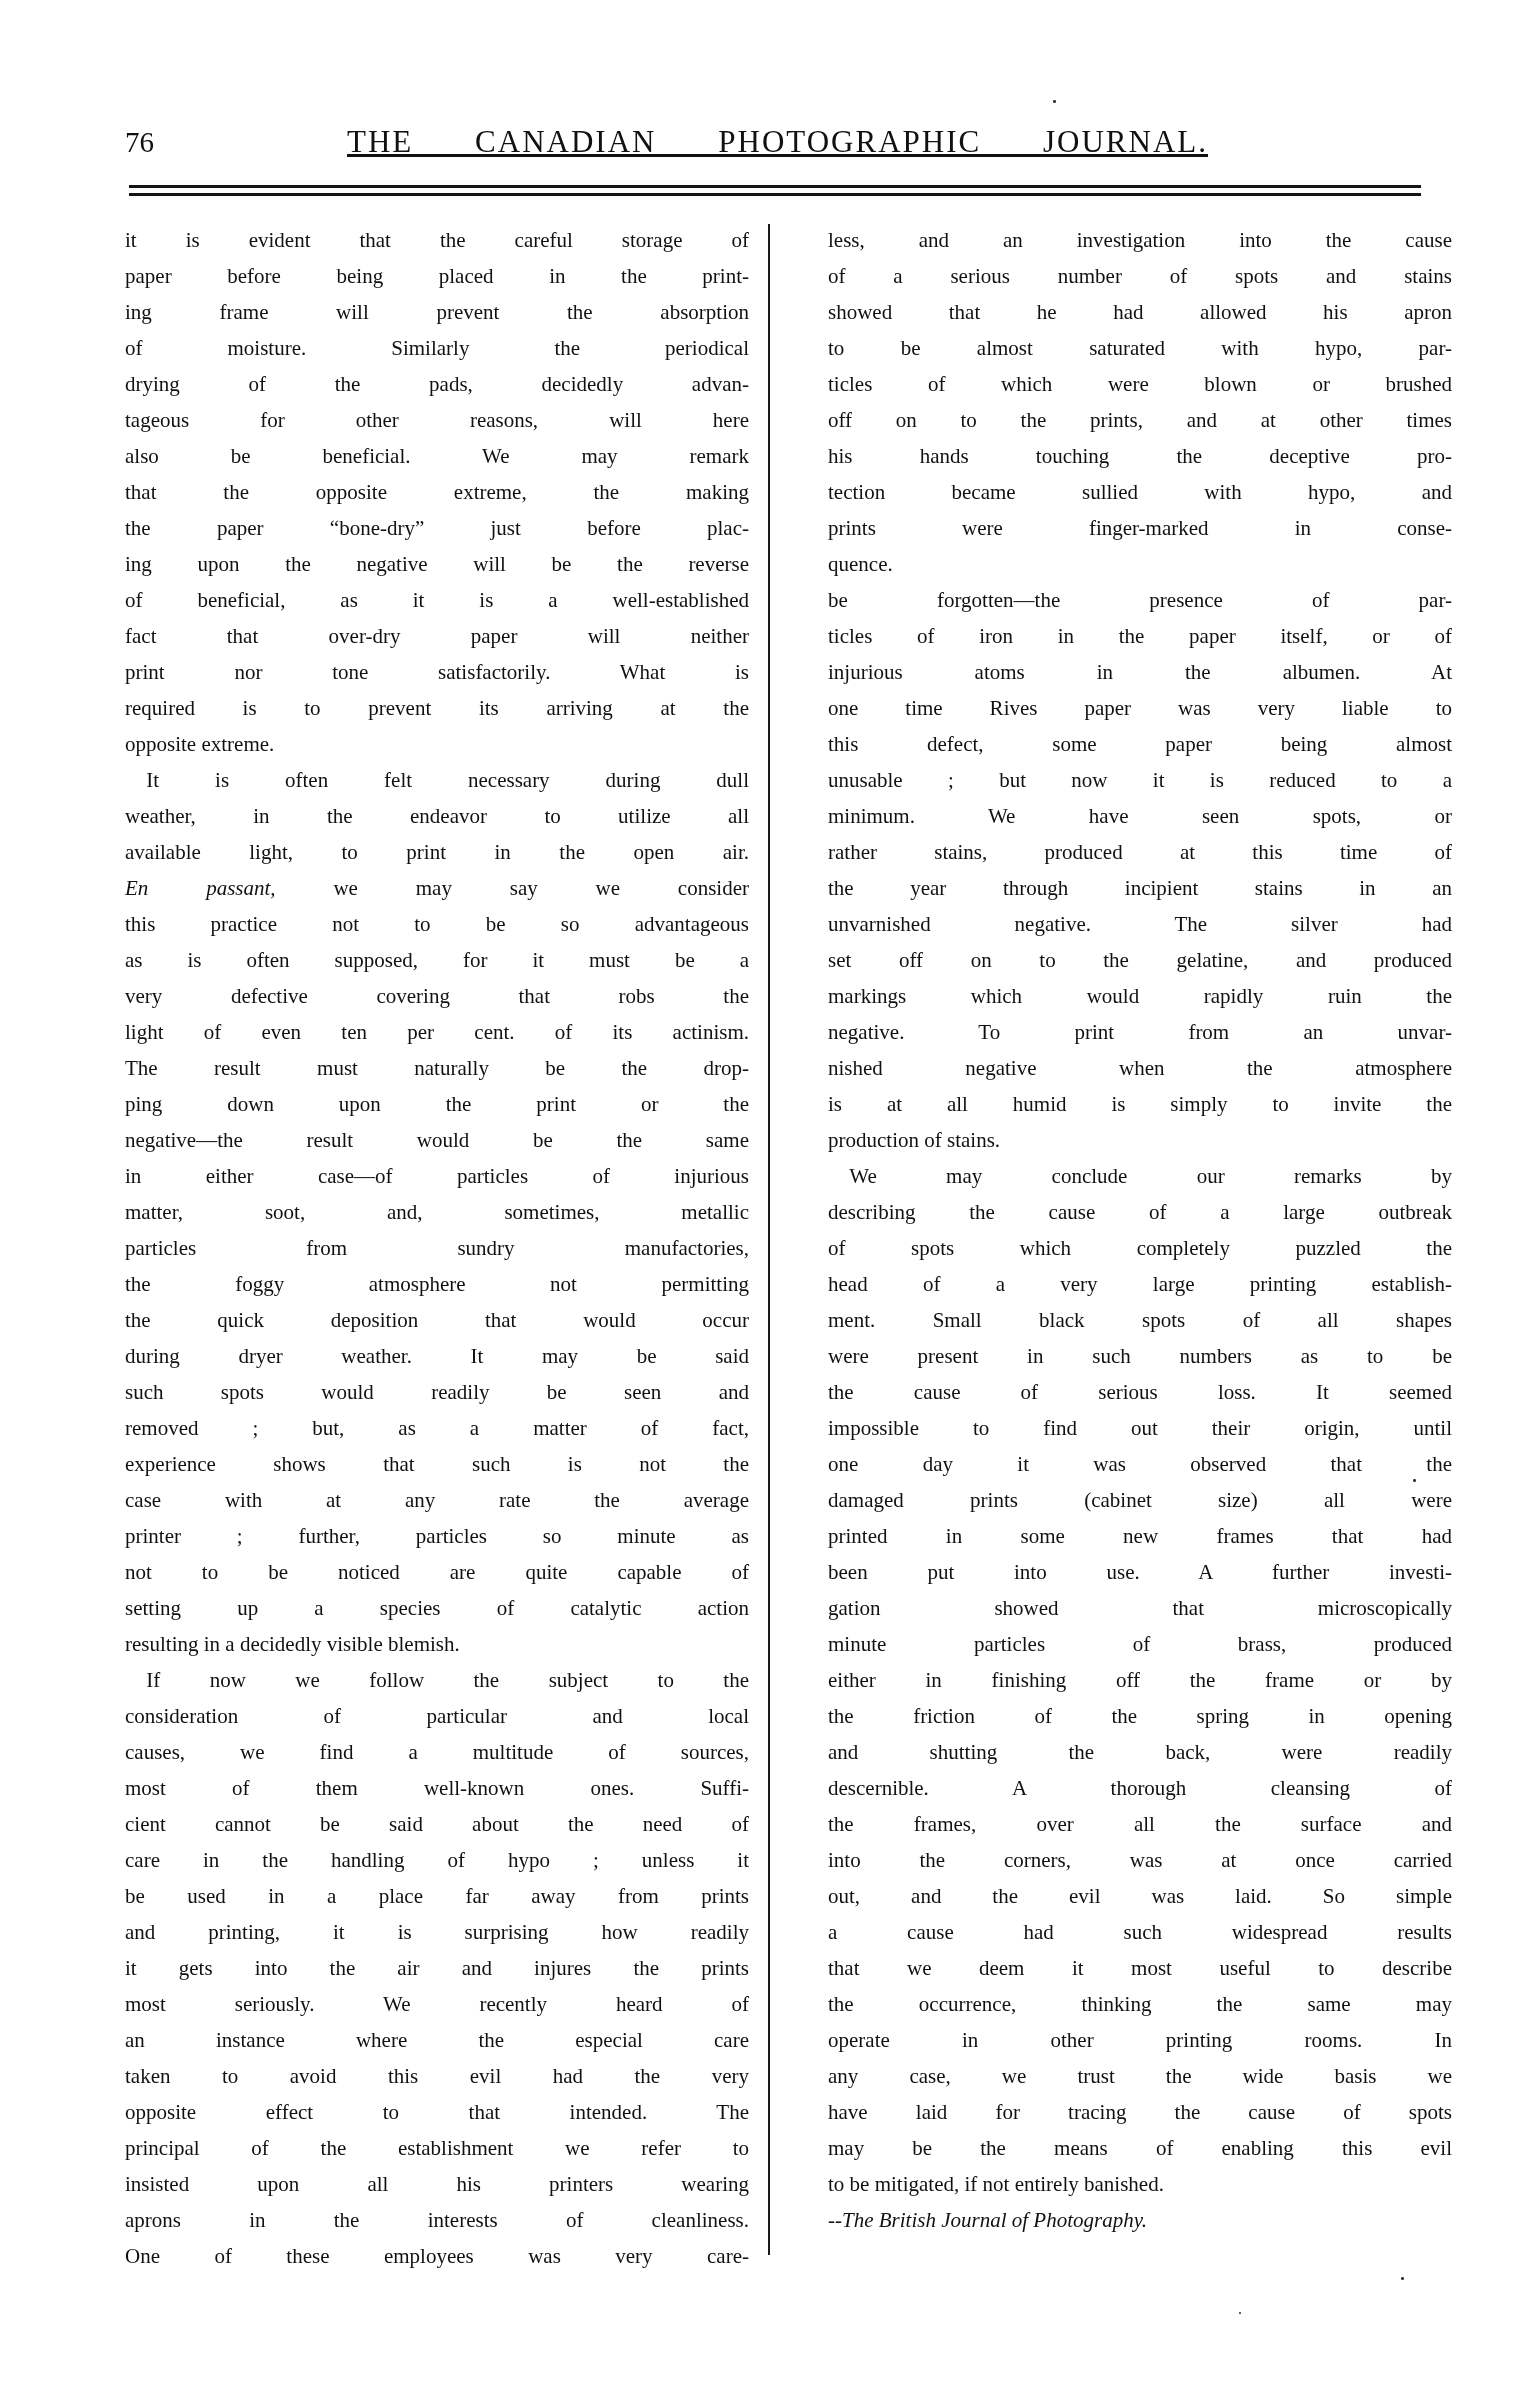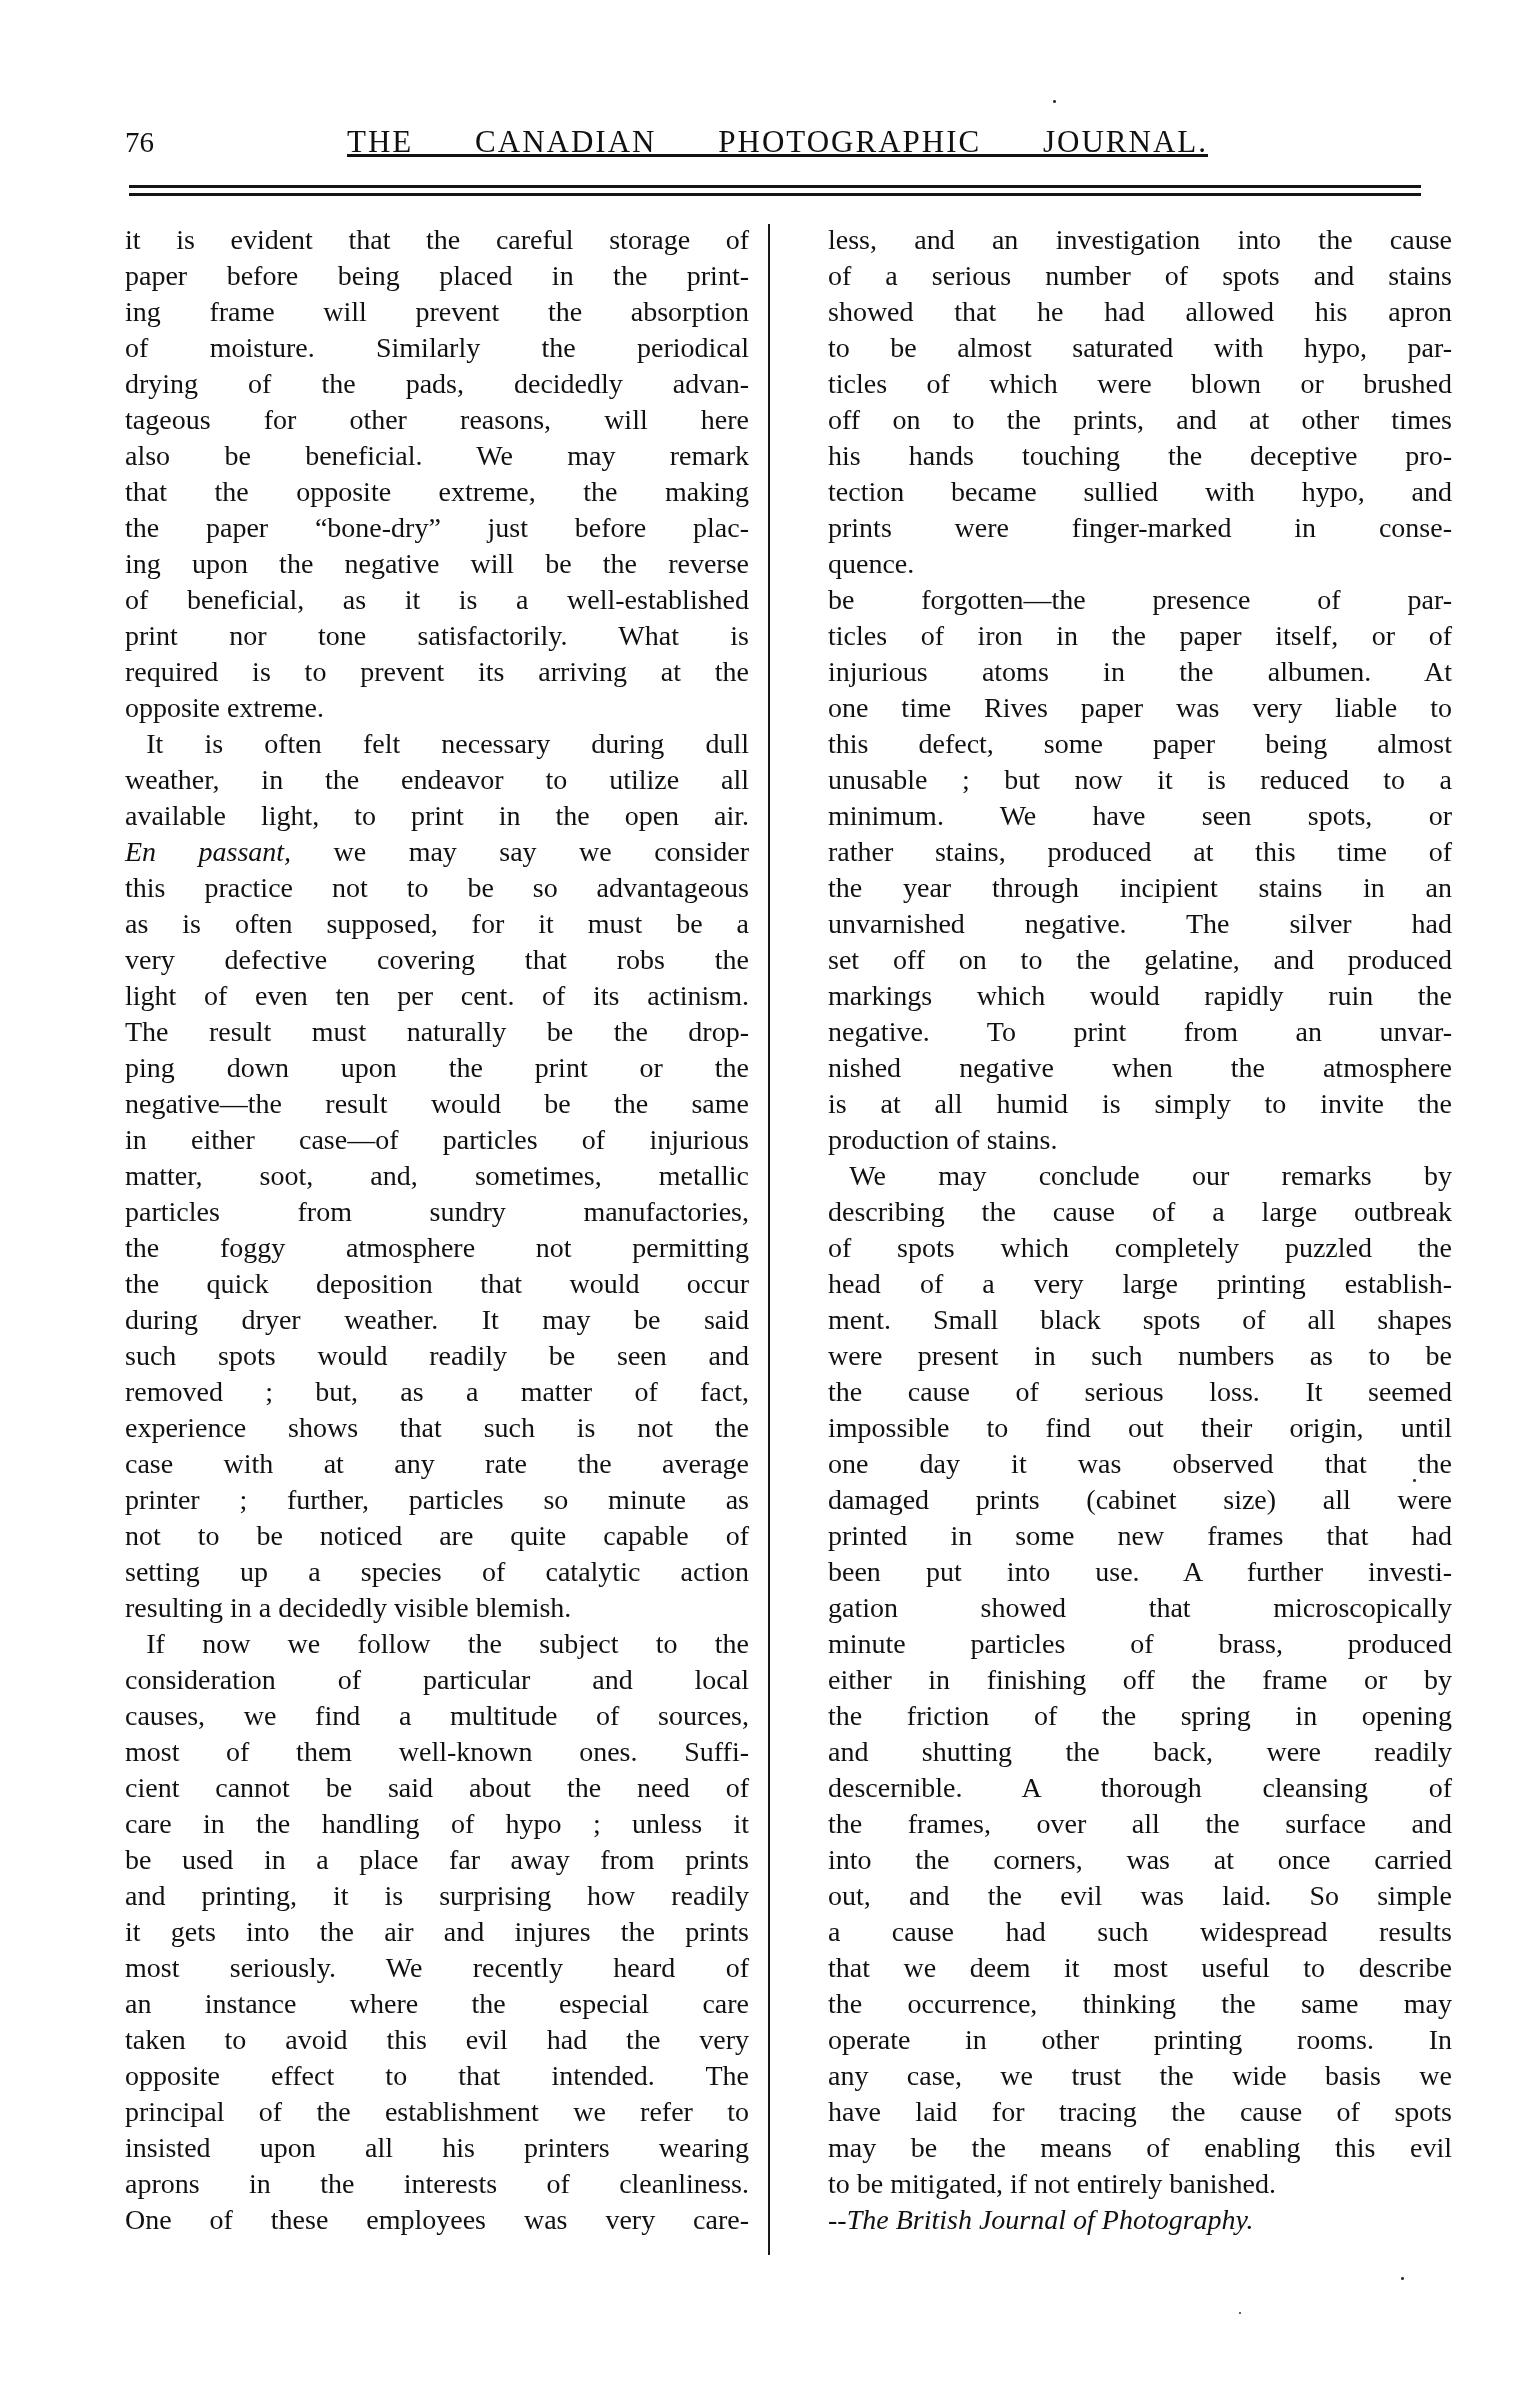"it is evident that the" .column { font-size: 28px -> 21px }
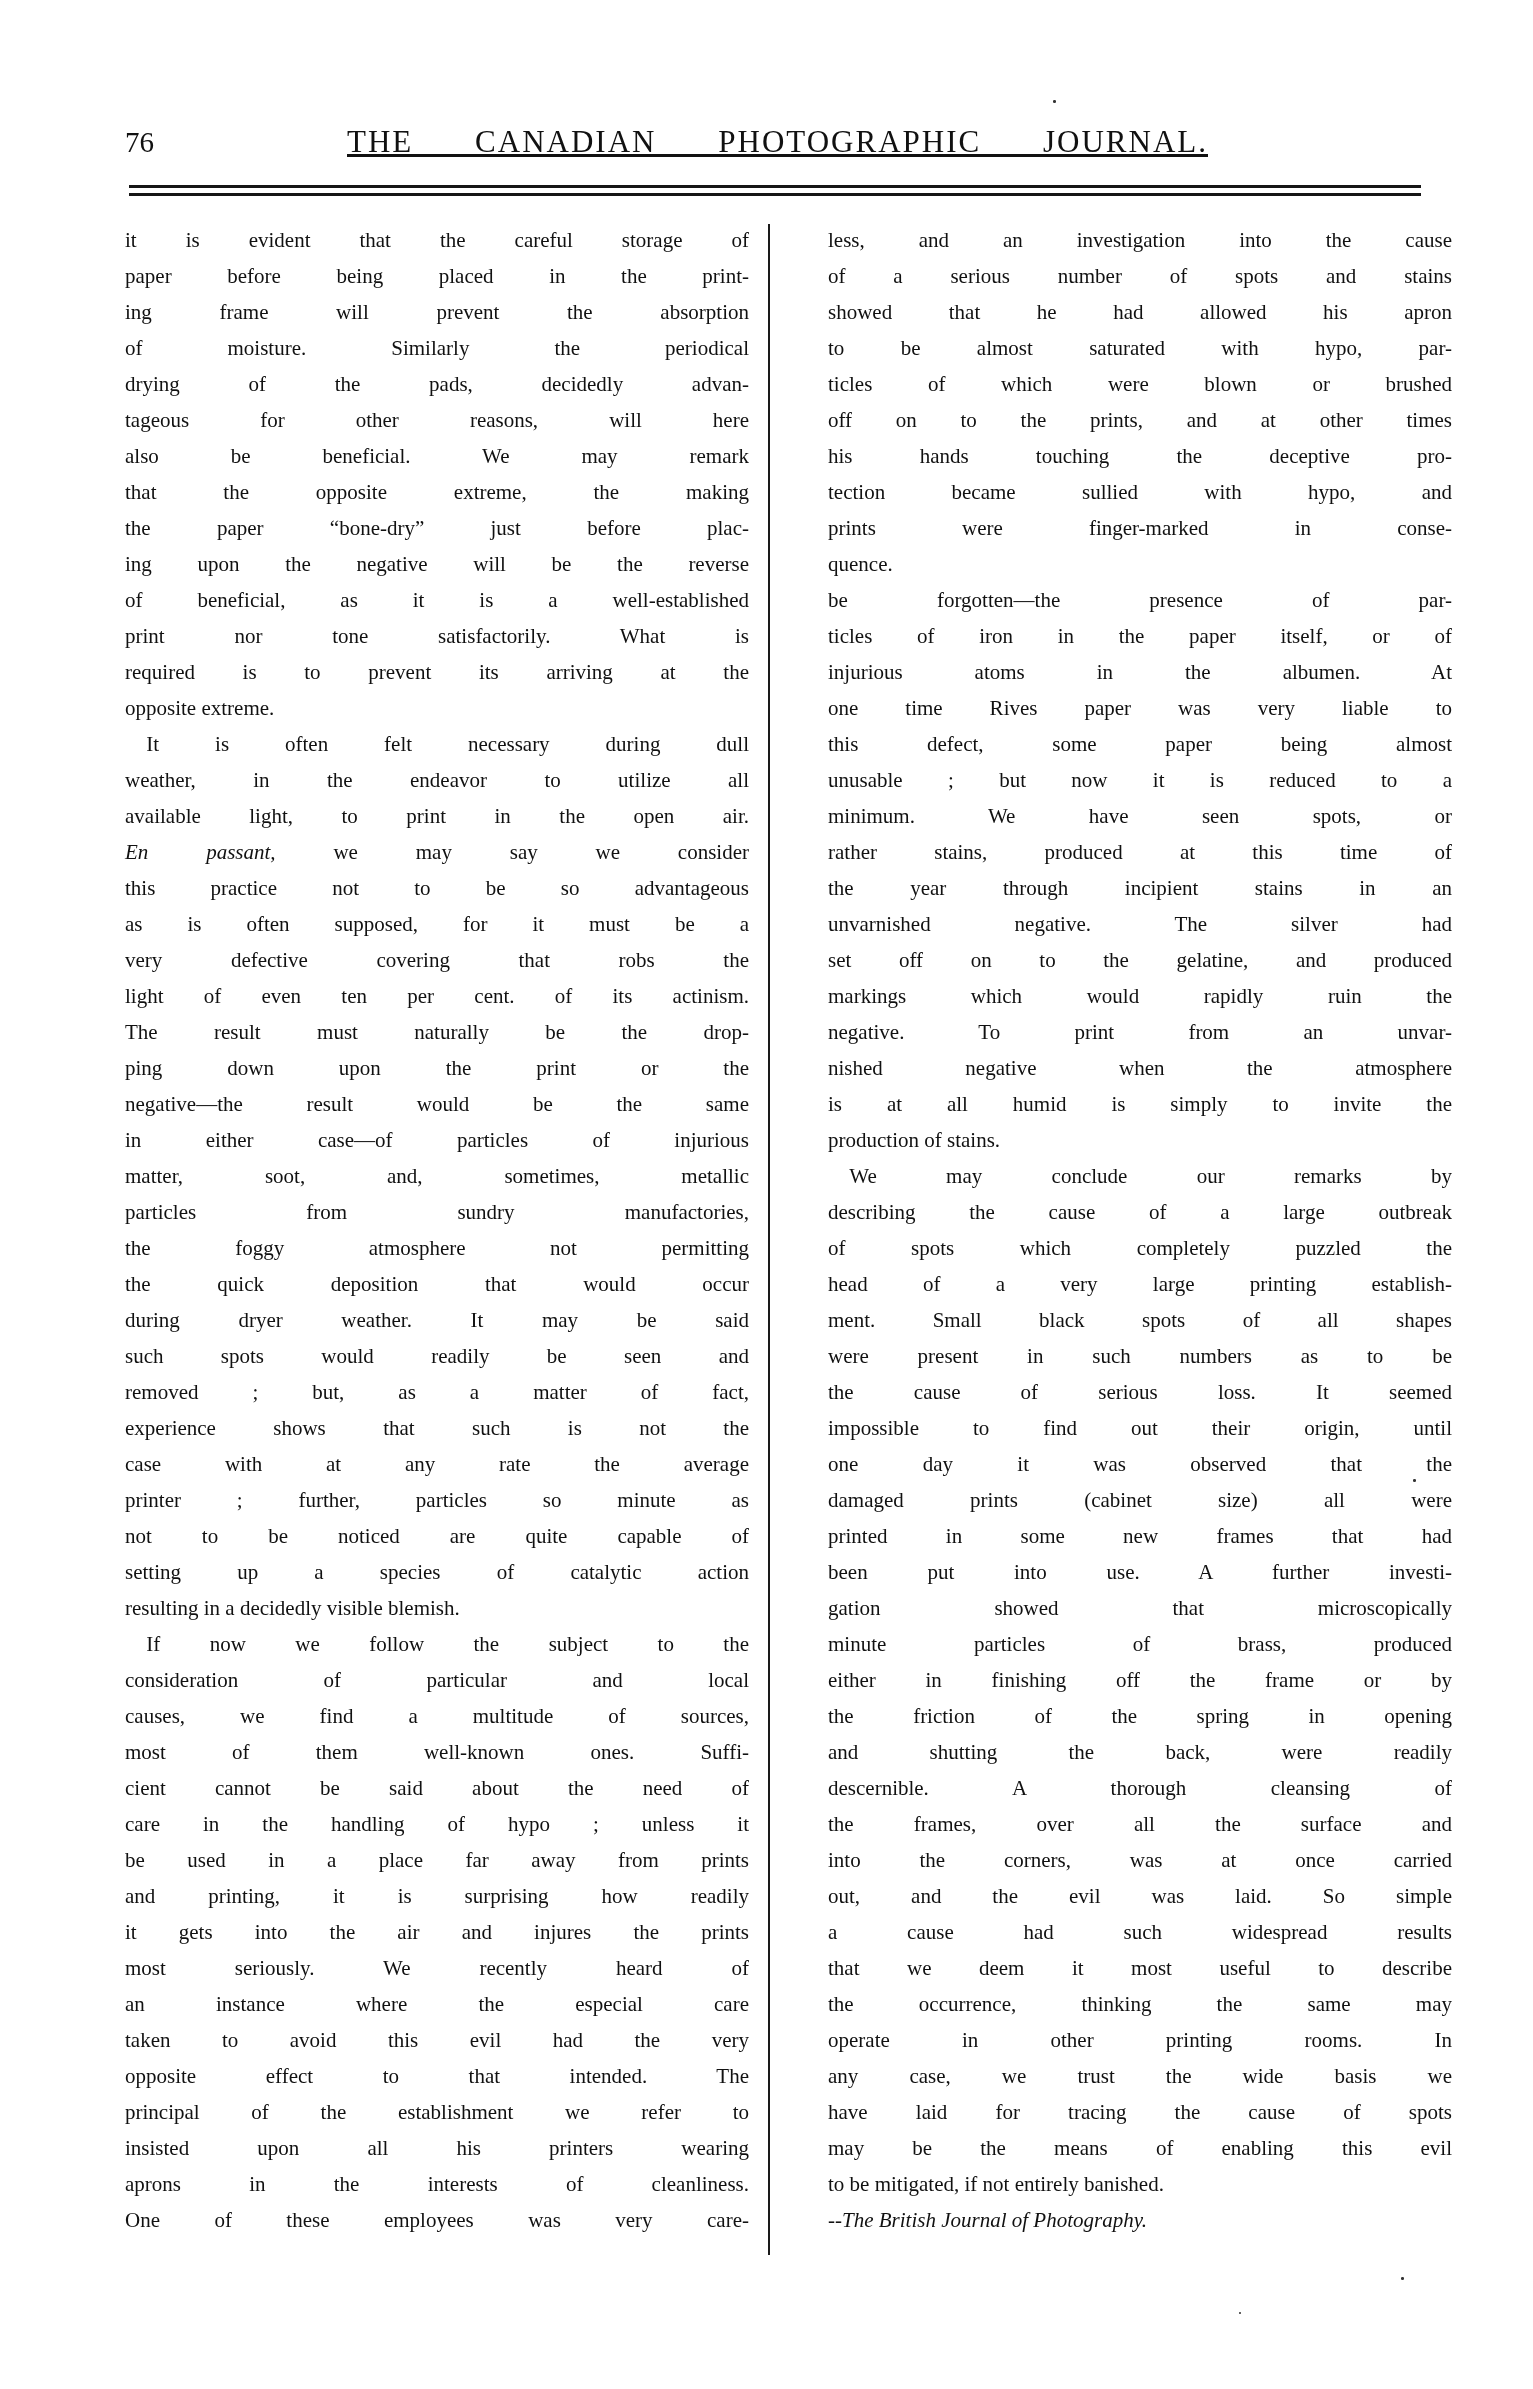"fact that over-dry paper will" span.line { html: none -> <span>fact that over-dry paper will neither</span> }
